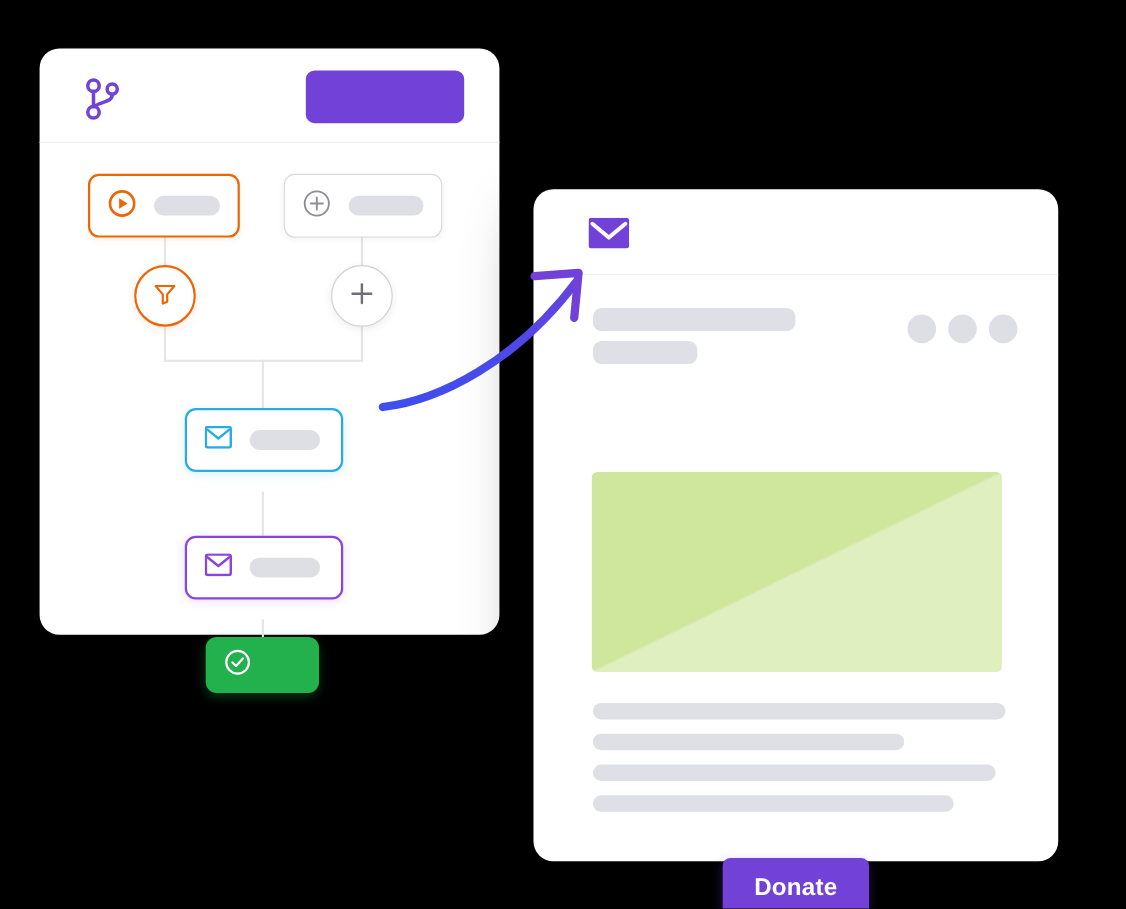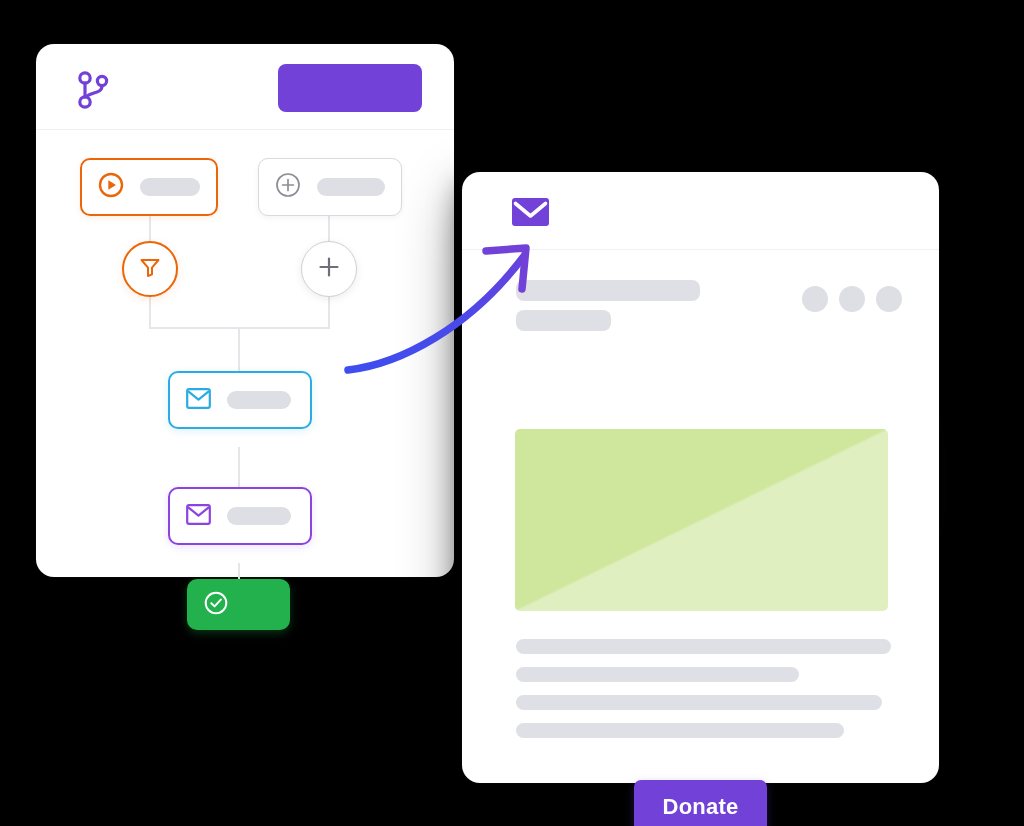"Donate" #email-panel { left: 462px -> 485px }
